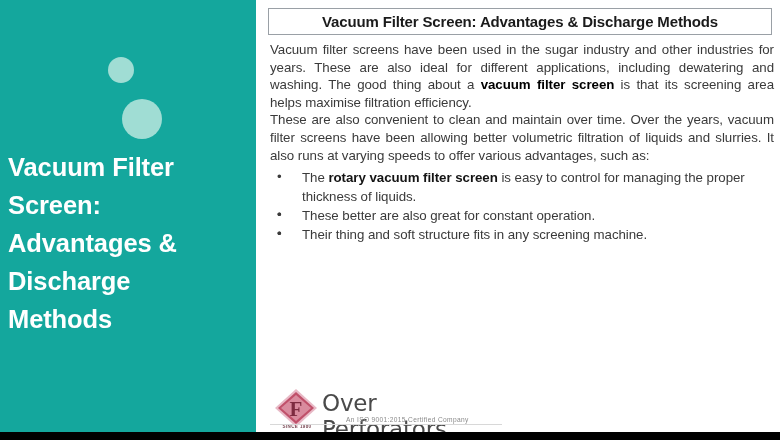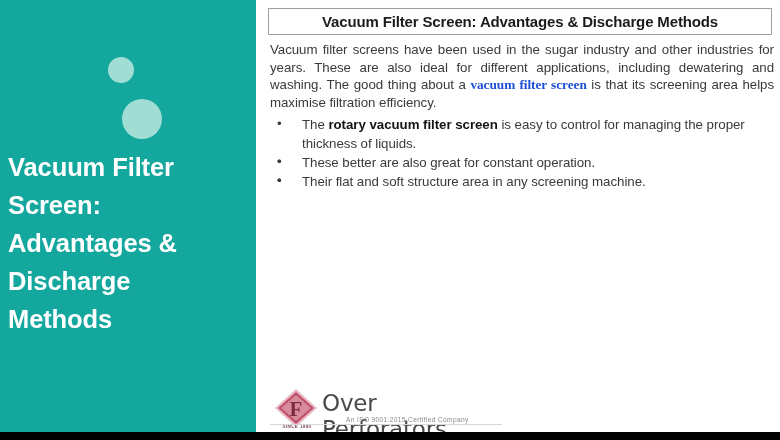"vacuum filter screen" .para b { color: #1d4ed8 -> #000000; font-family: Liberation Serif, serif -> none }
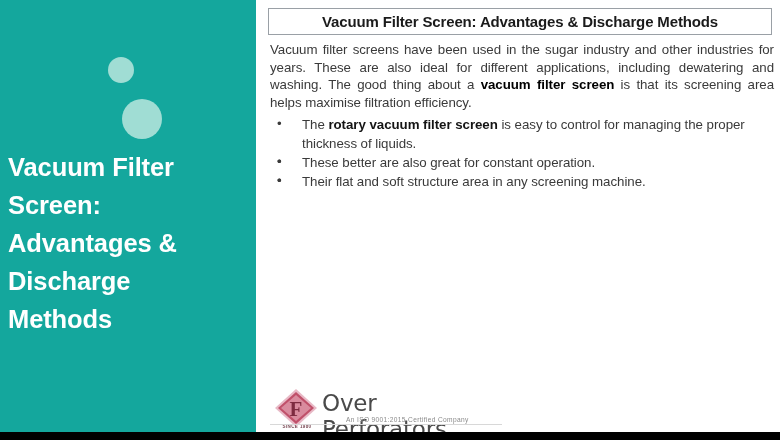"These are also convenient to" p.para { html: none -> <p><span>These are also convenient to clean and maintain over time. Over the years, vacuum filter screens have been allowing better volumetric filtration of liquids and slurries. It also runs at varying speeds to offer various advantages, such as:</span></p> }
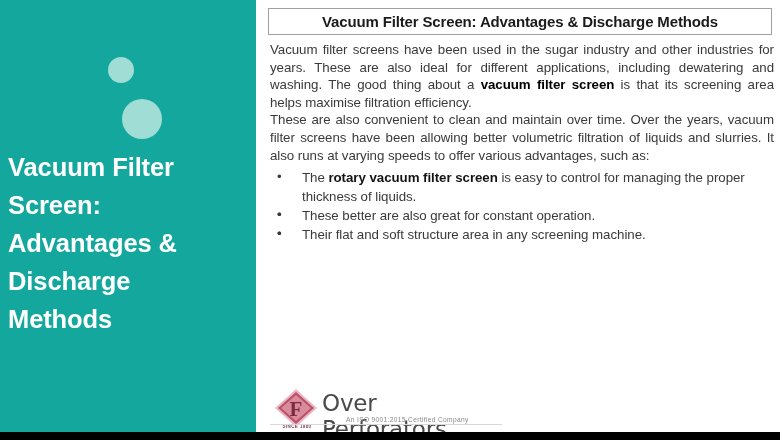"Their flat and soft structure" span { text: flat and soft structure area -> thing and soft structure fits }
